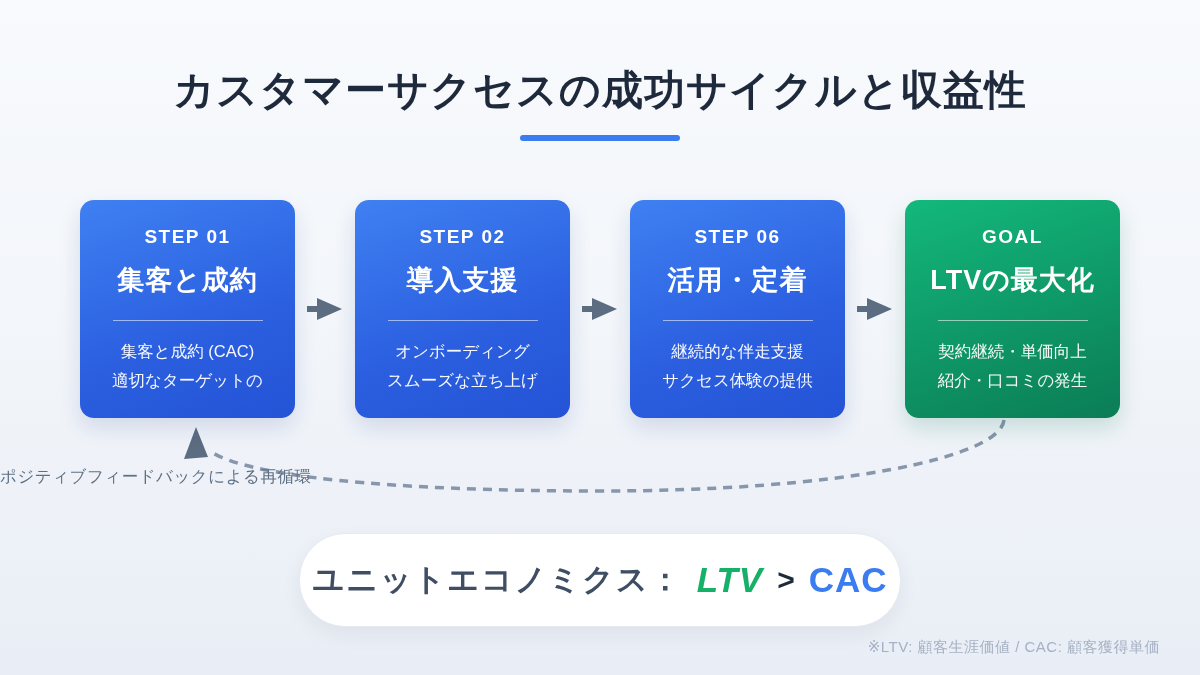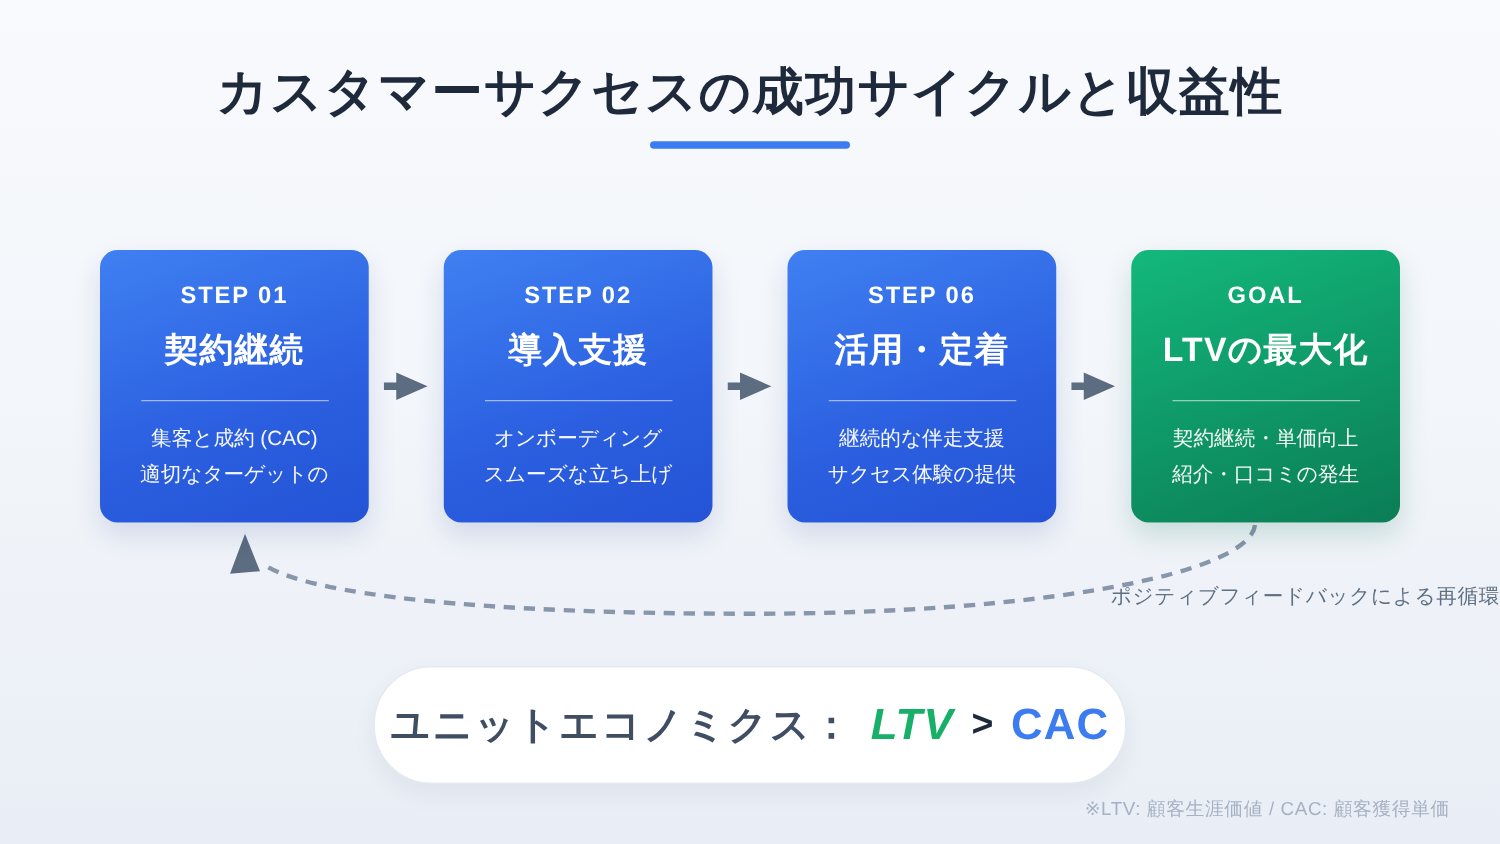"カスタマーサクセスの成功サイクルと収益性" .title { margin: 0 -> 17px }
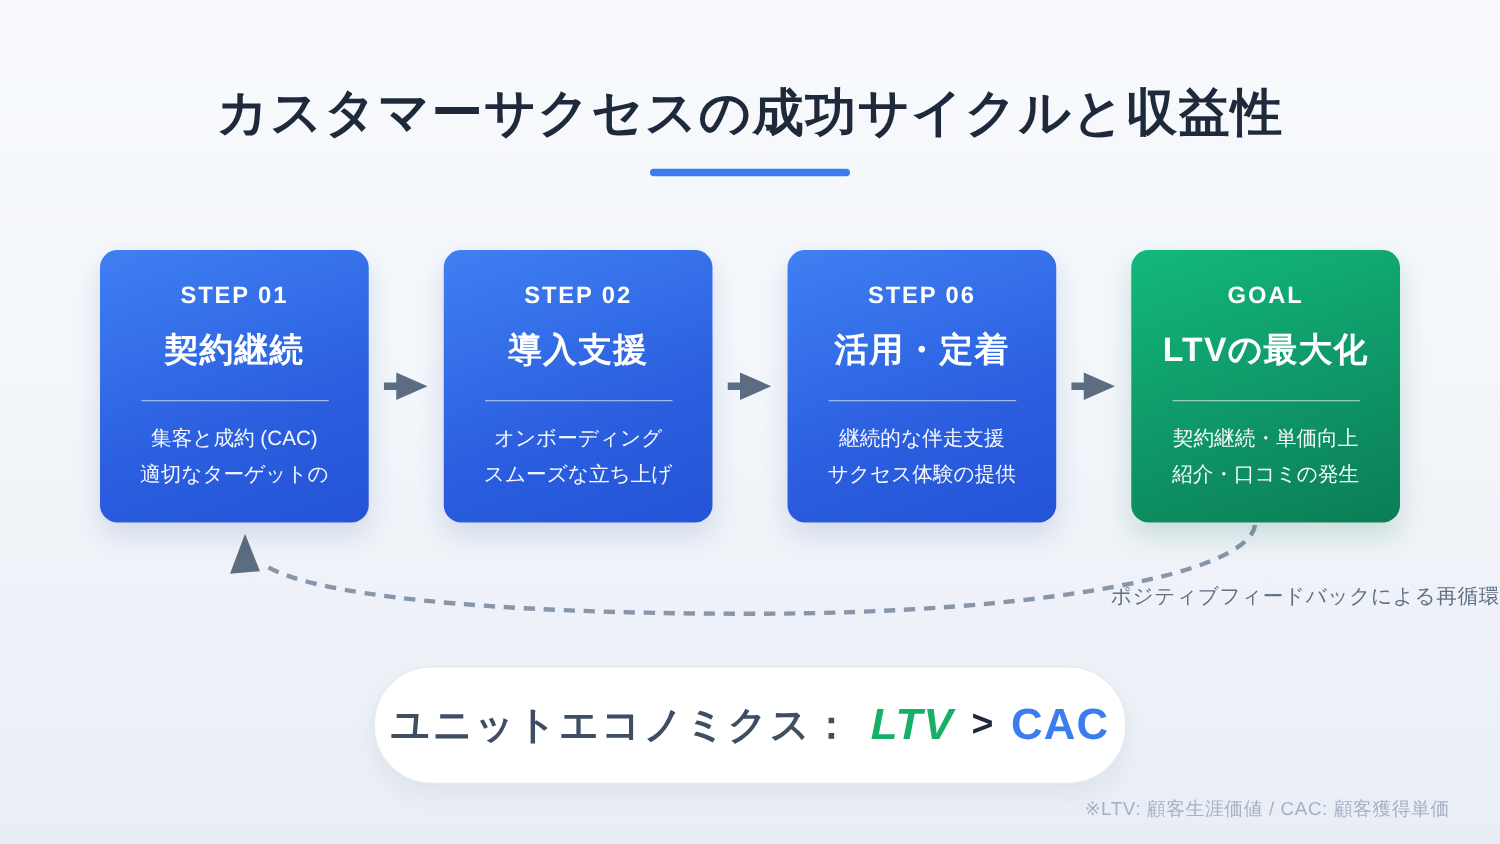"契約継続" div.card-title { text: 契約継続 -> 集客と成約 }
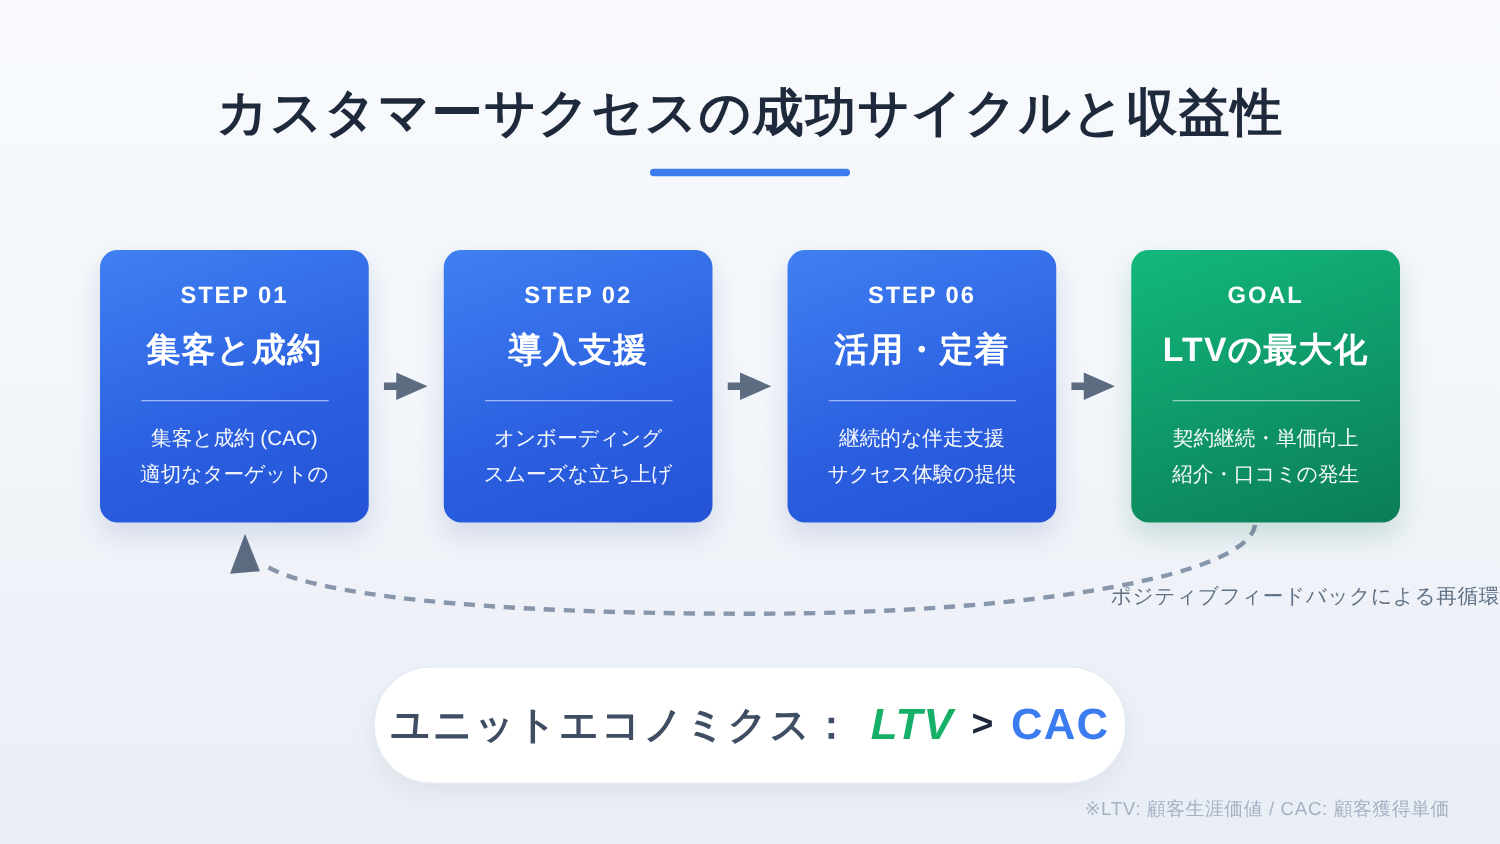"ポジティブフィードバックによる再循環" .loop-label { text-align: right -> left }
